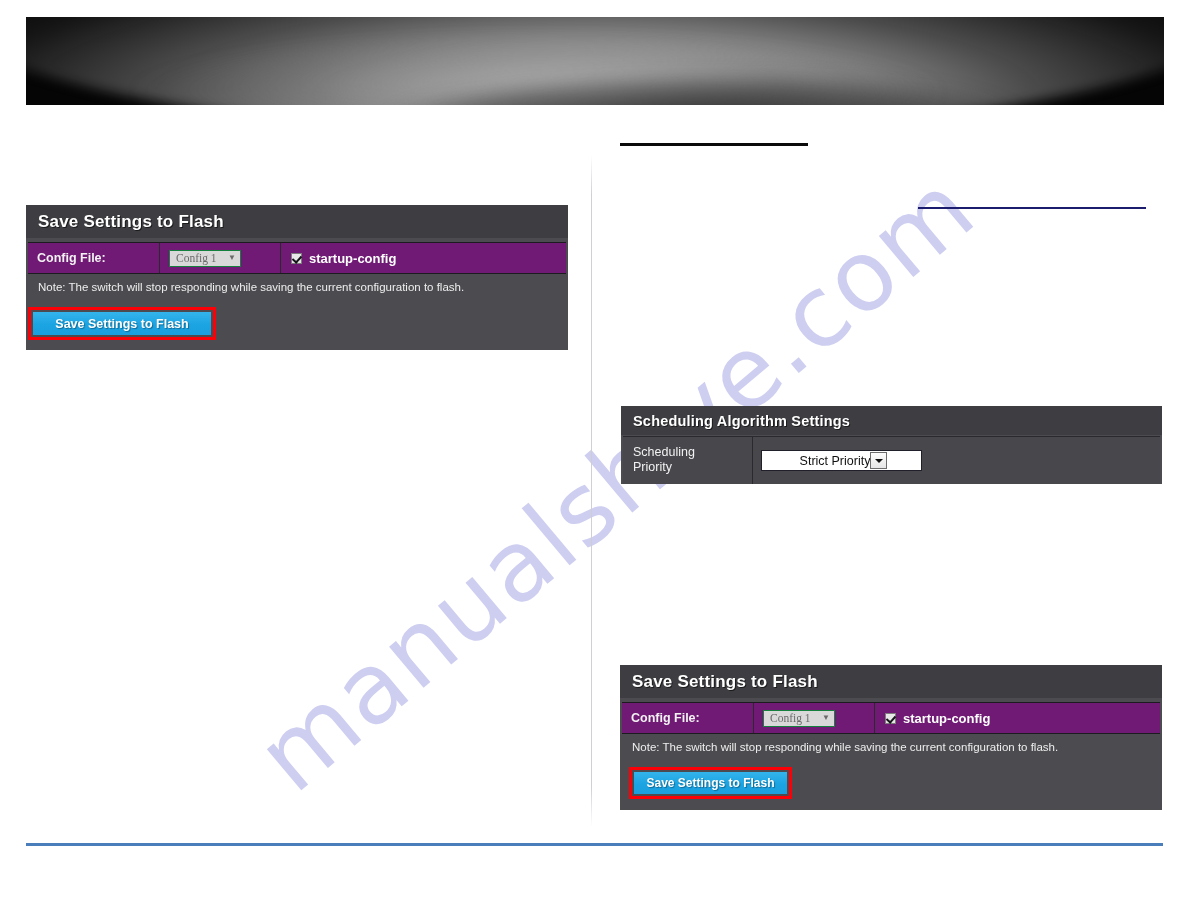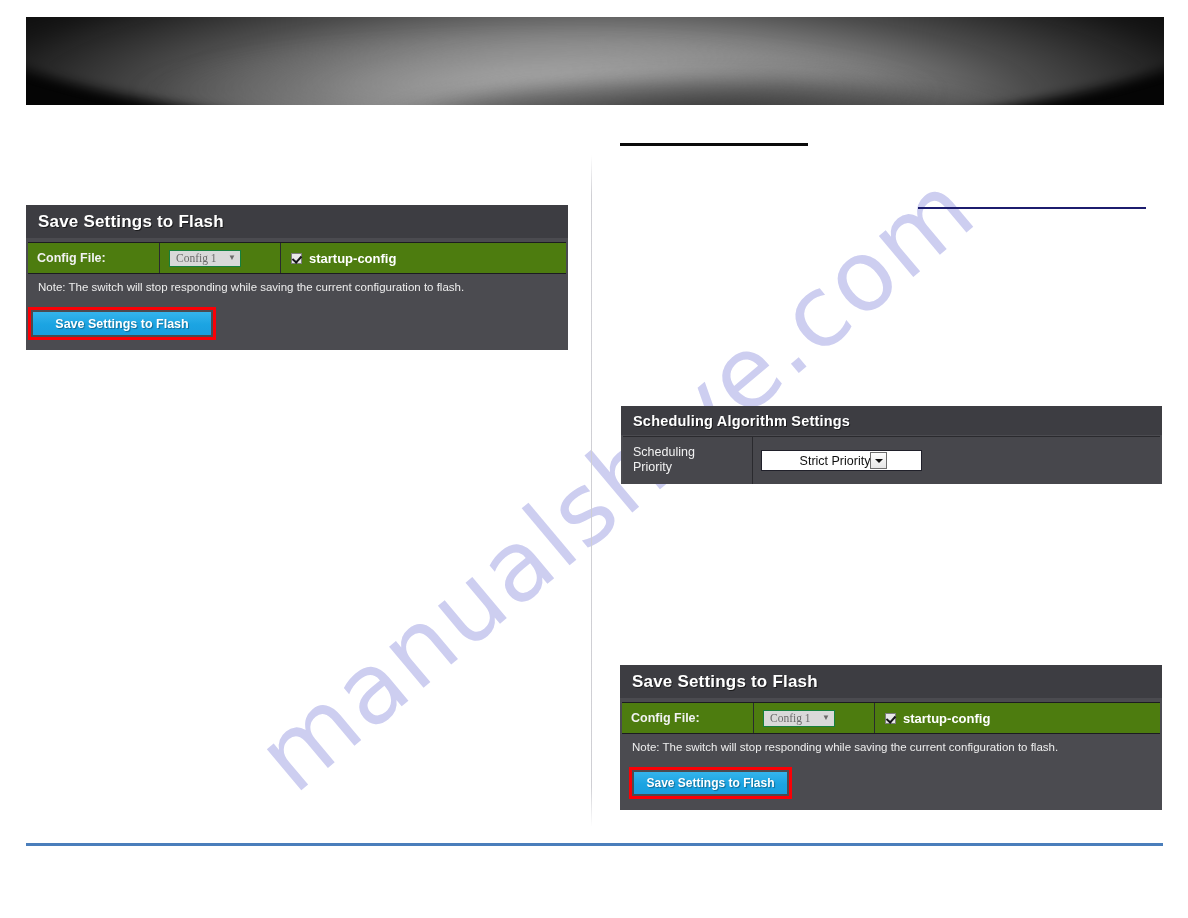"Config File:" .panel-row { background: #4d7c0f -> #701a75 }
